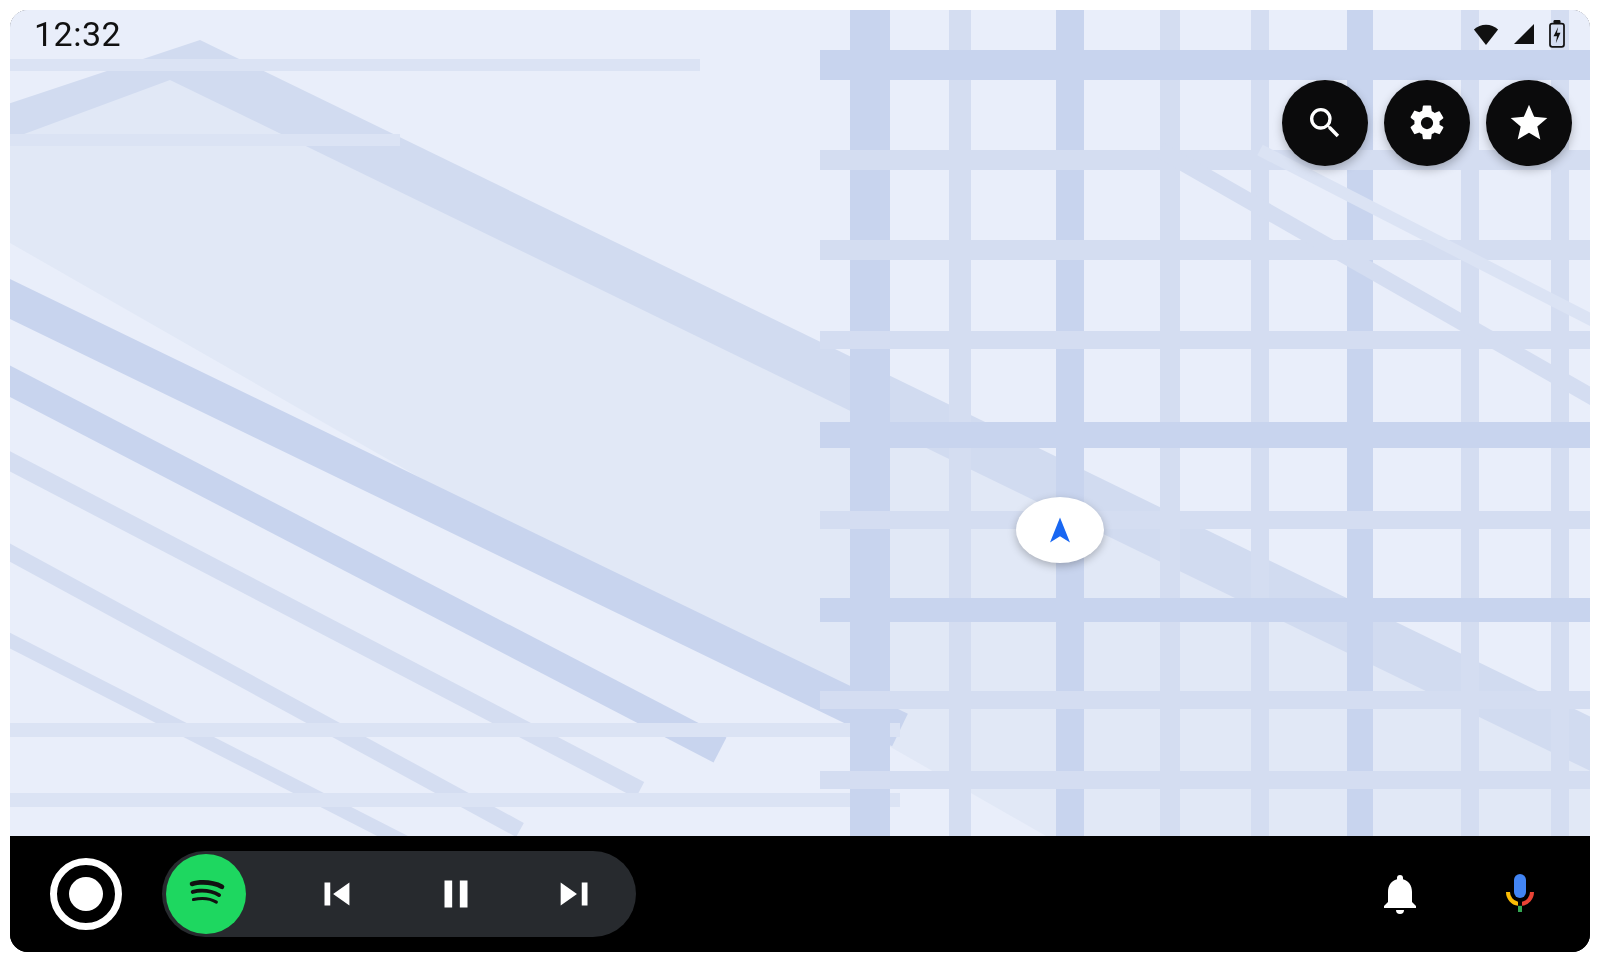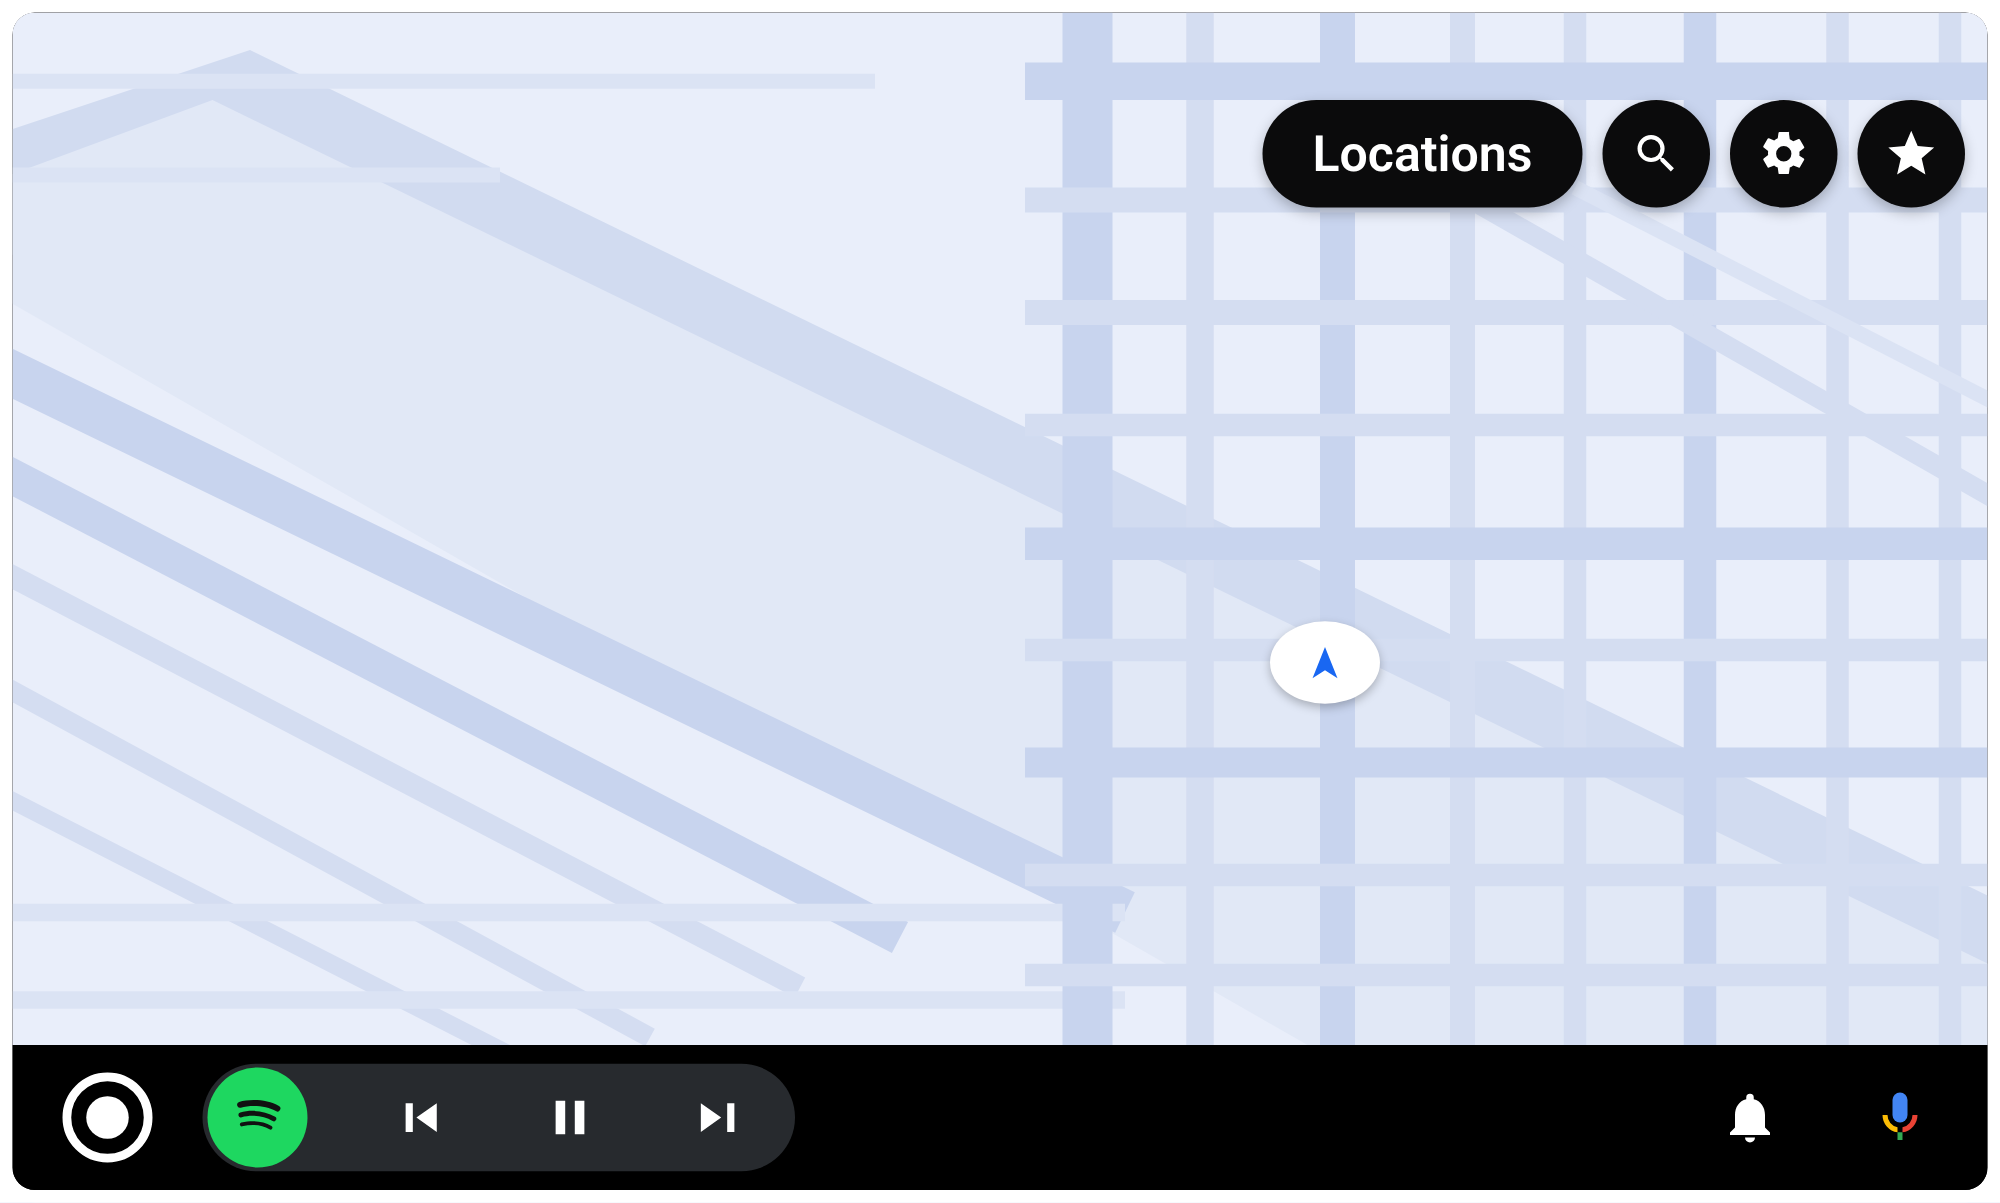"12:32" div.status-bar { html: none -> <div> <div> <span>12:32</span> </div> <div> <svg> <path></path> </svg> <svg> <path></path> </svg> <svg> <rect></rect> <rect></rect> <path></path> </svg> </div> </div> }
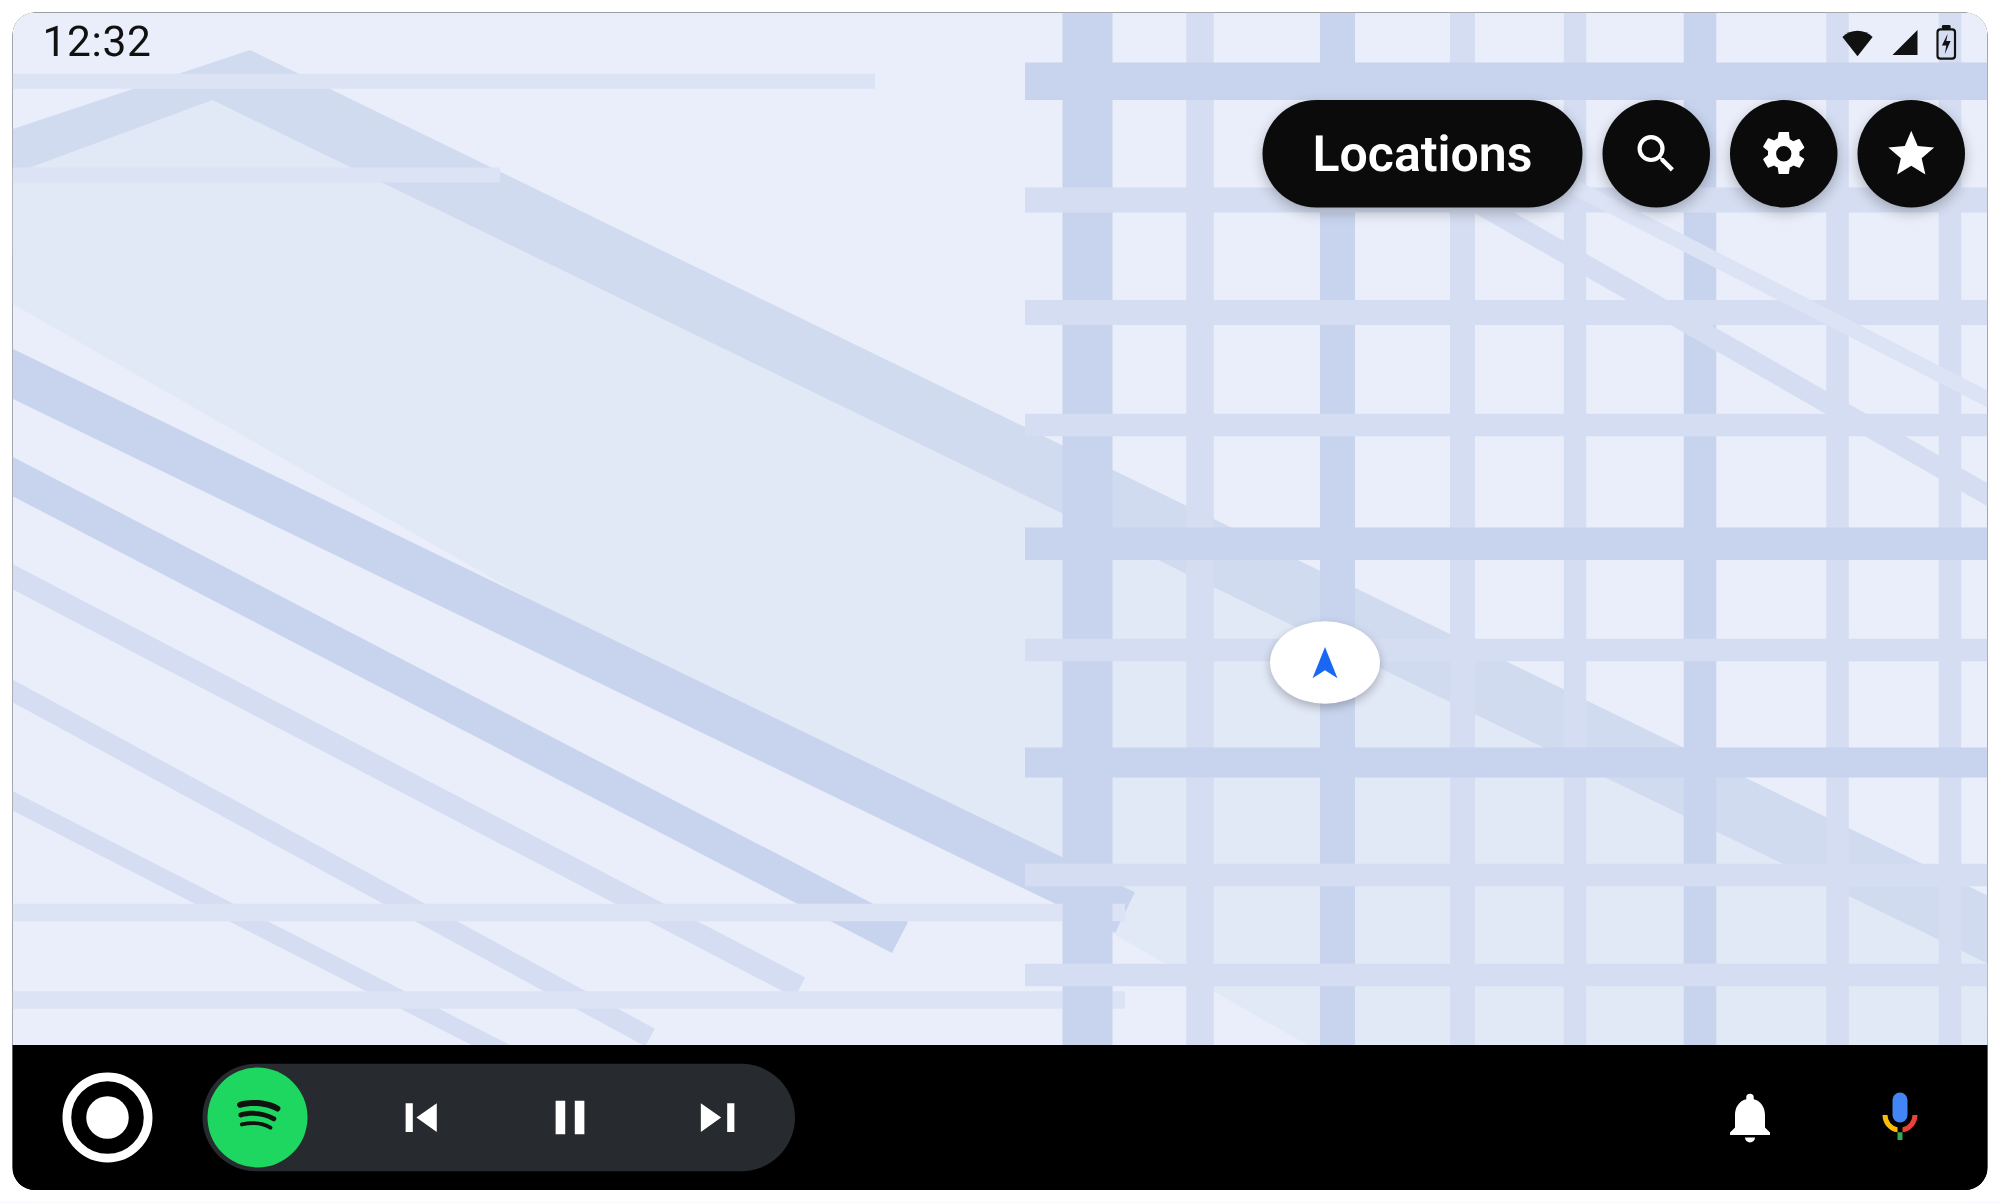"Locations" div.pill-btn { html: <div> <span>Locations</span> </div> -> none }
